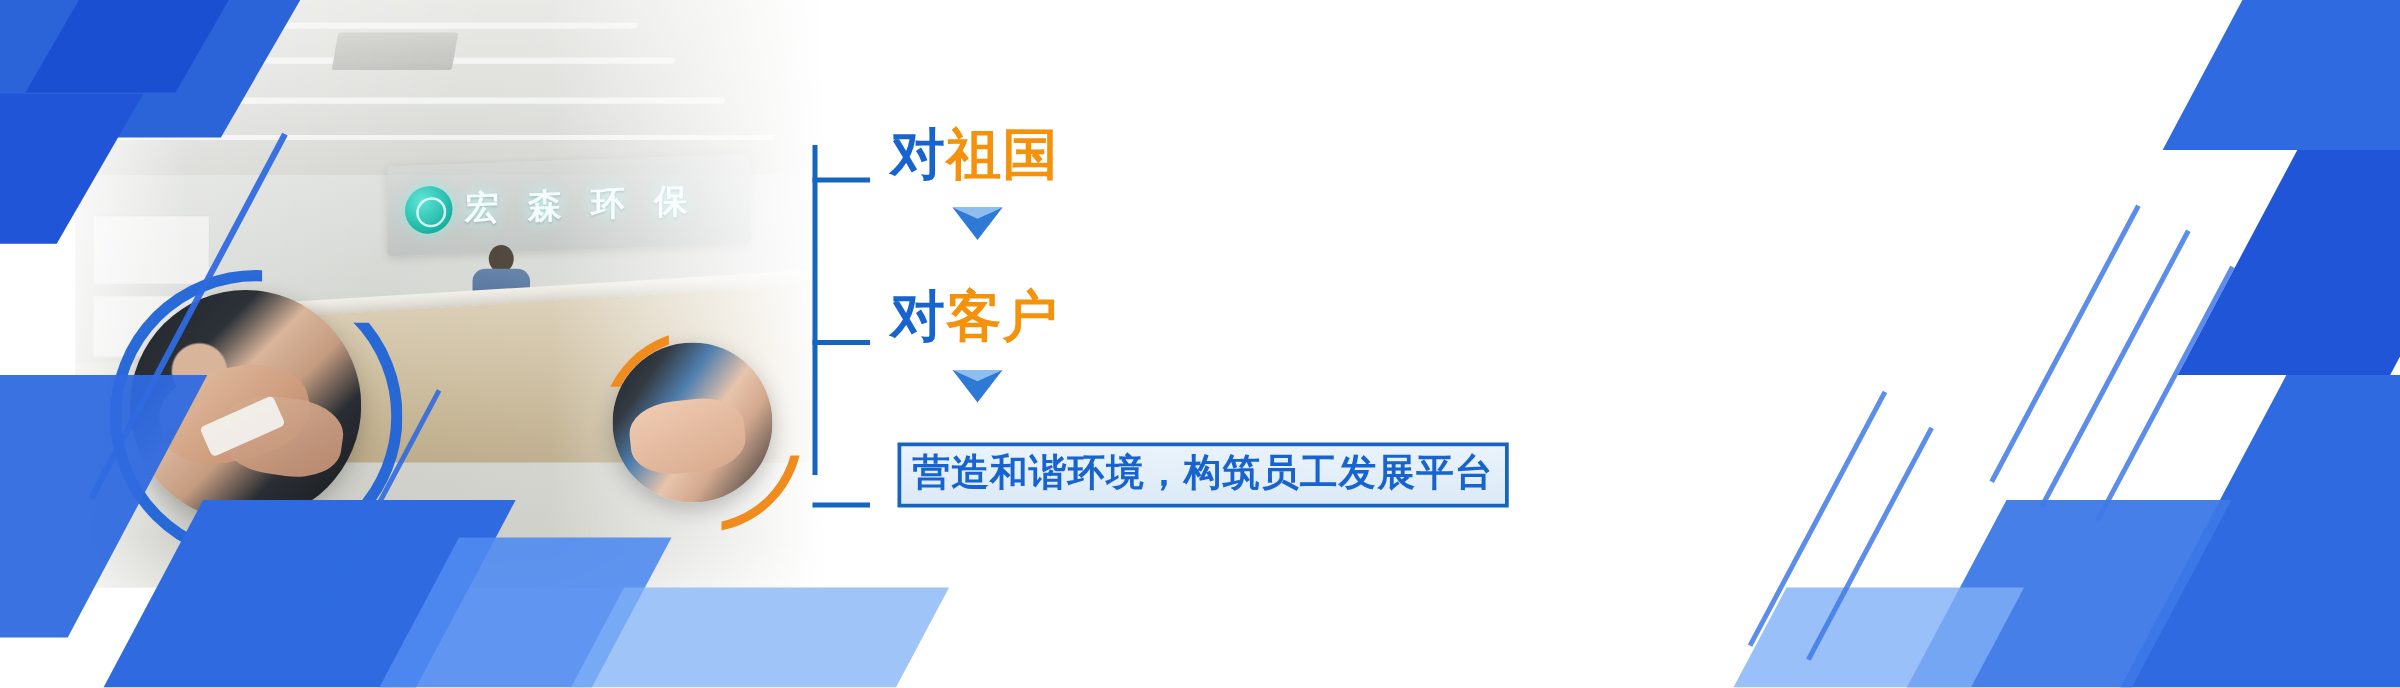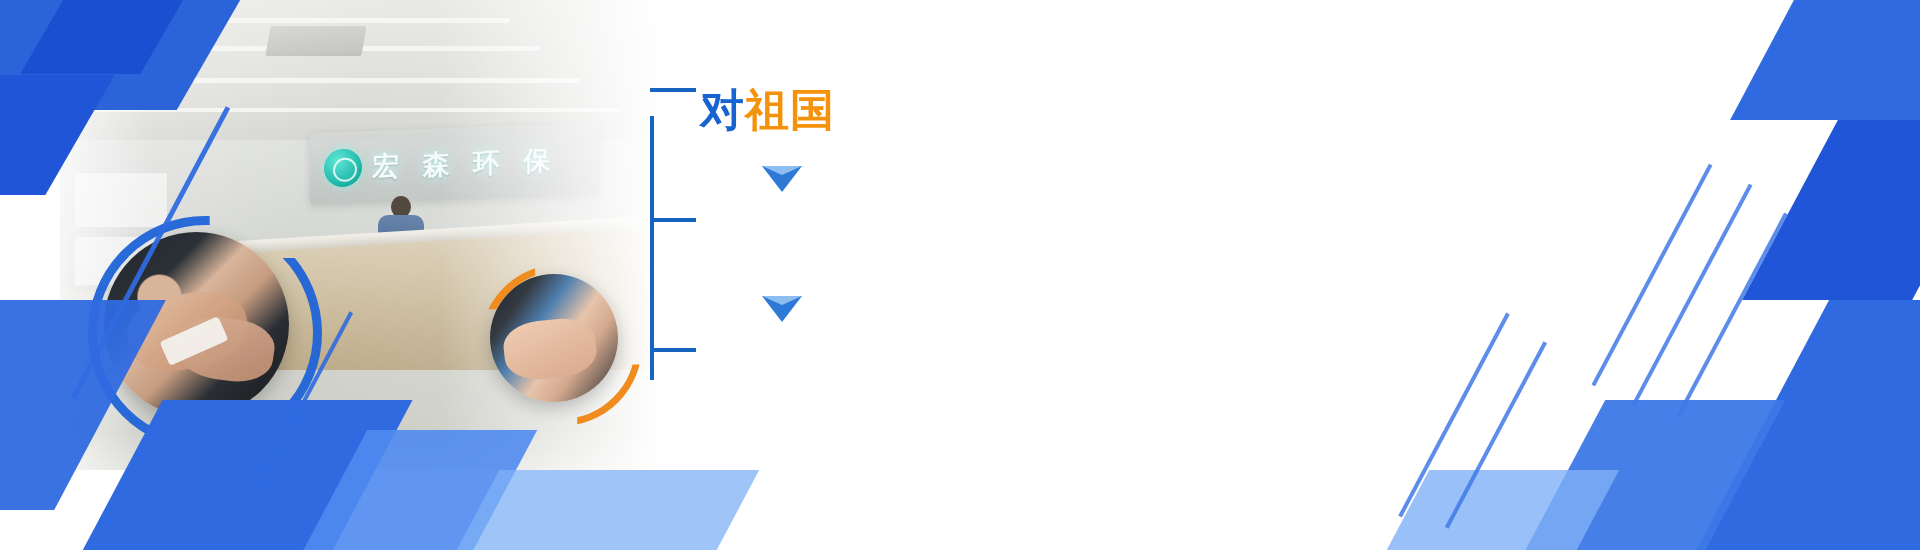"对祖国" .row { align-items: flex-start -> flex-end; gap: none -> 12px }
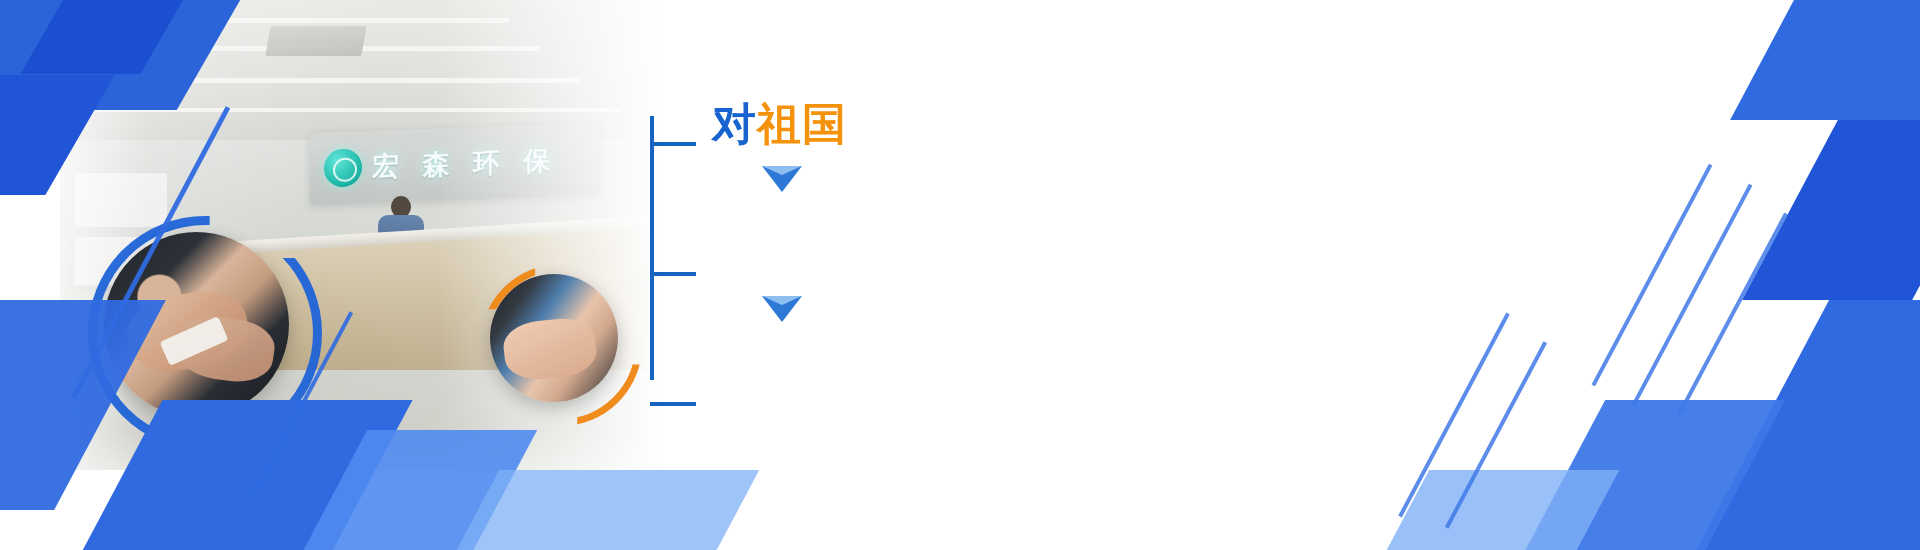"对客户" div.lead { html: none -> <div> <span>对</span><span>客户</span> </div> }
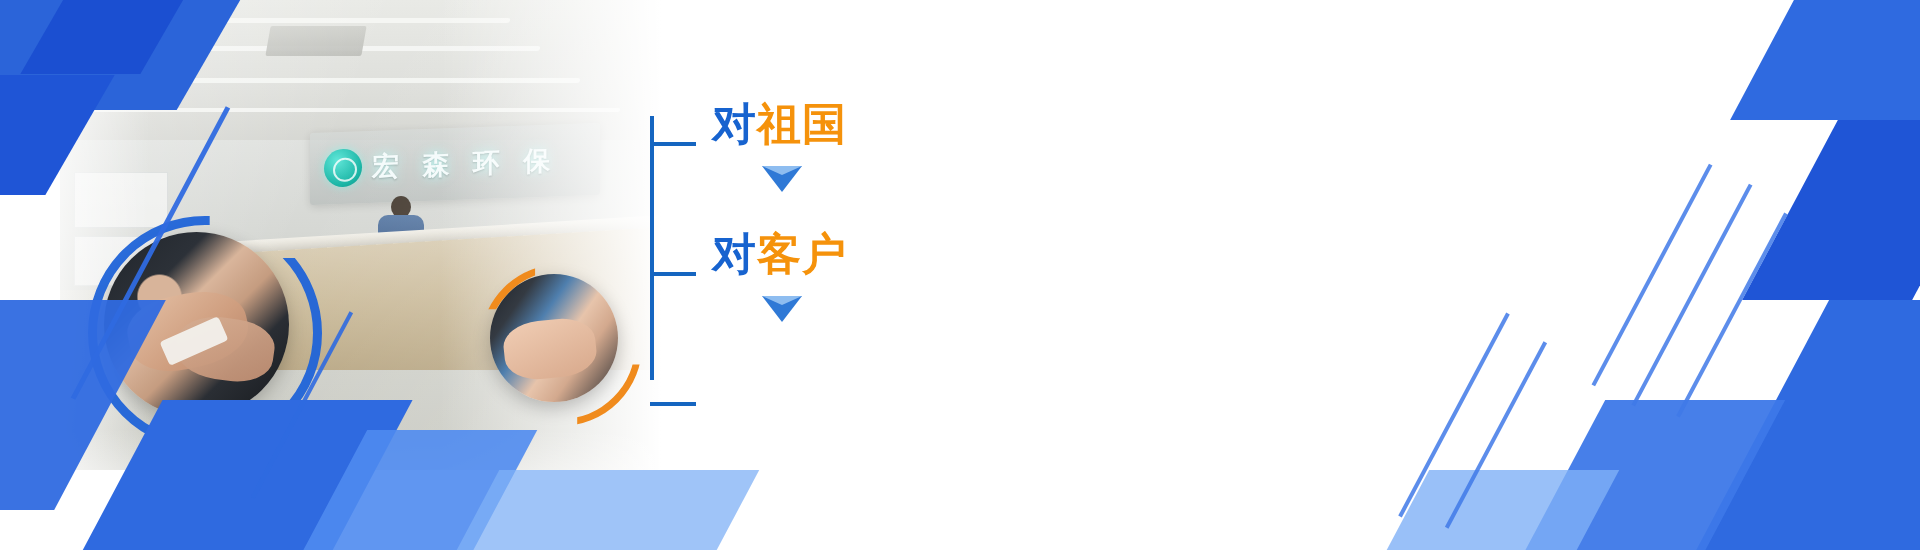"营造和谐环境，构筑员工发展平台" div.boxed { html: none -> <div>营造和谐环境，构筑员工发展平台</div> }
